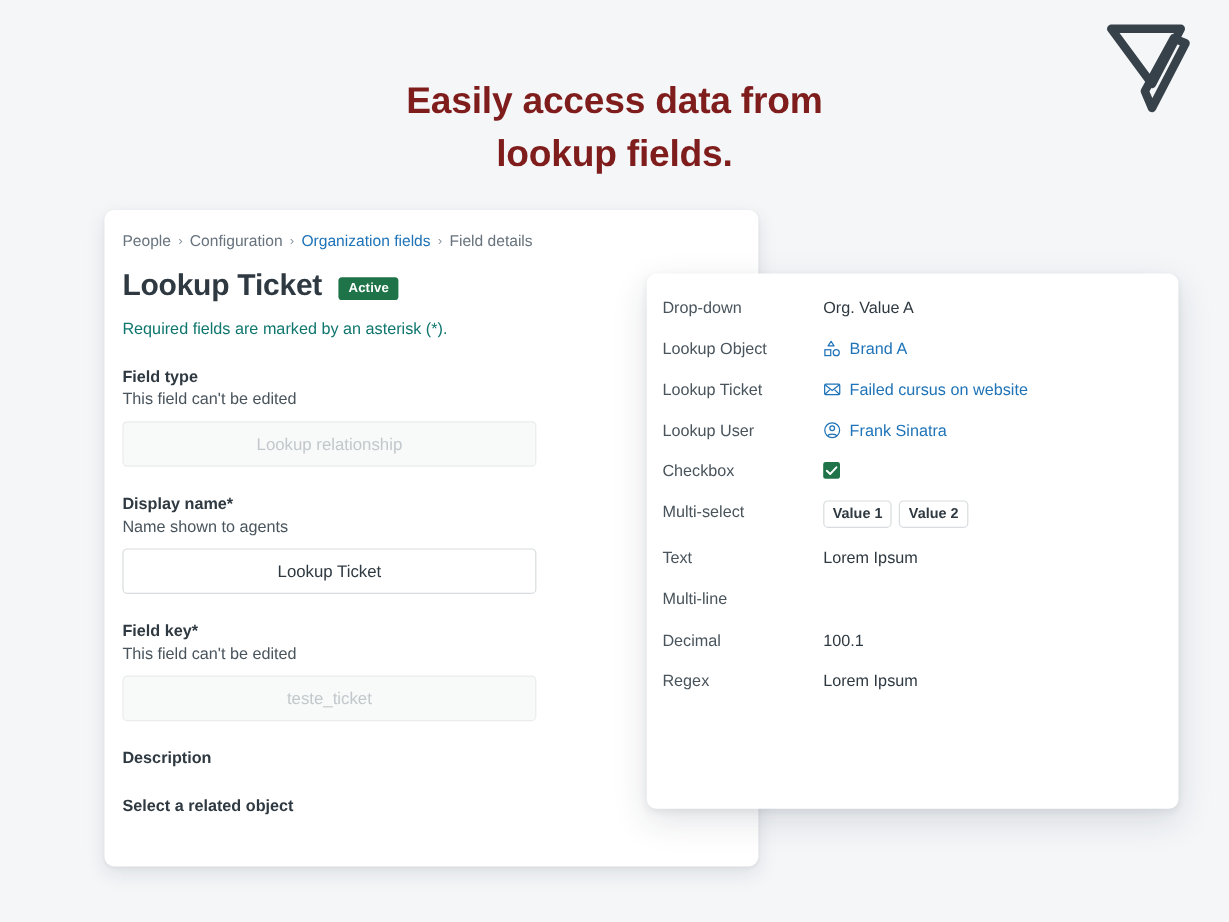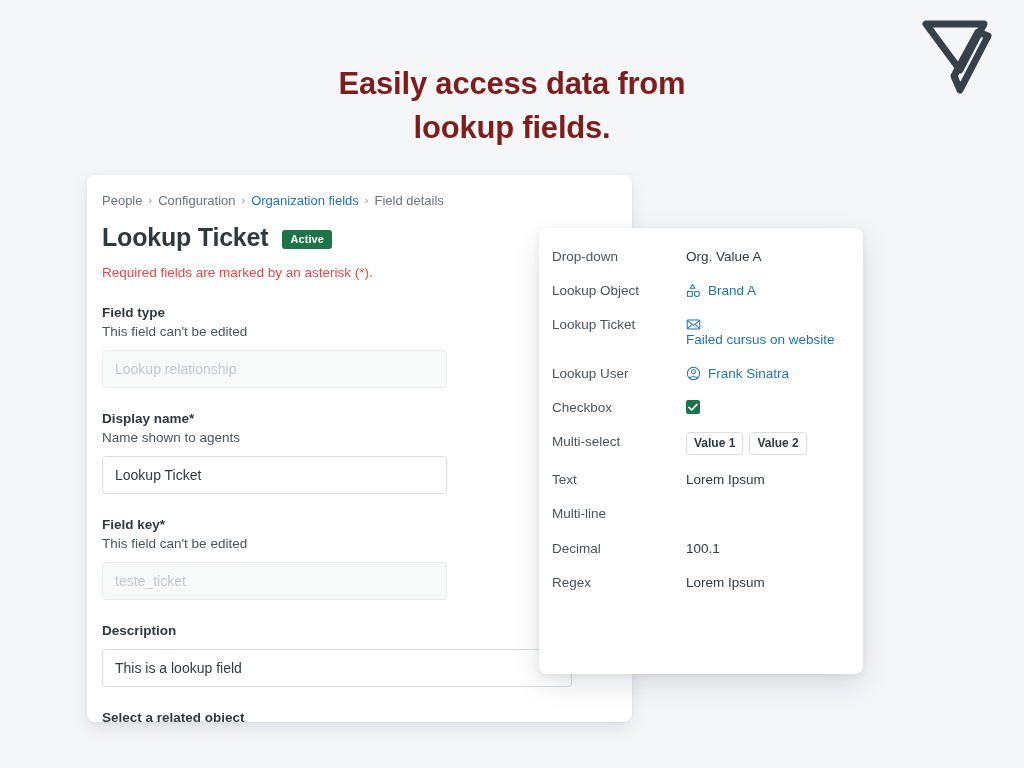"Drop-down" .panel { width: 324px -> 443px }
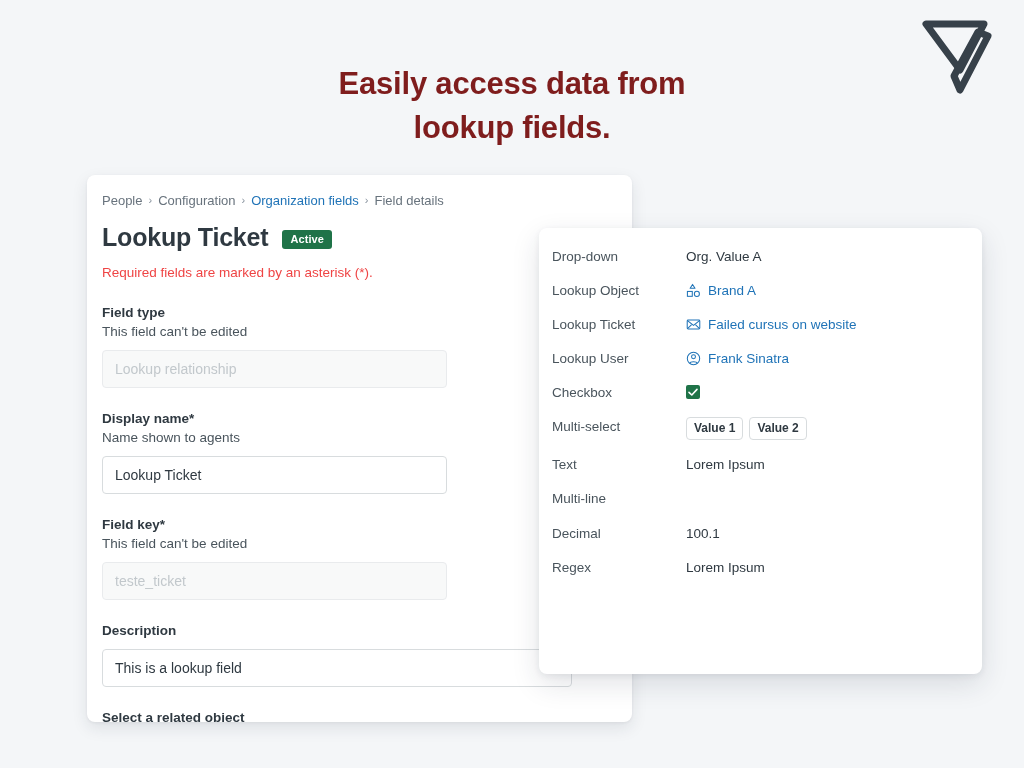"Required fields are marked by" .required-note { color: #ef4444 -> #0f766e }
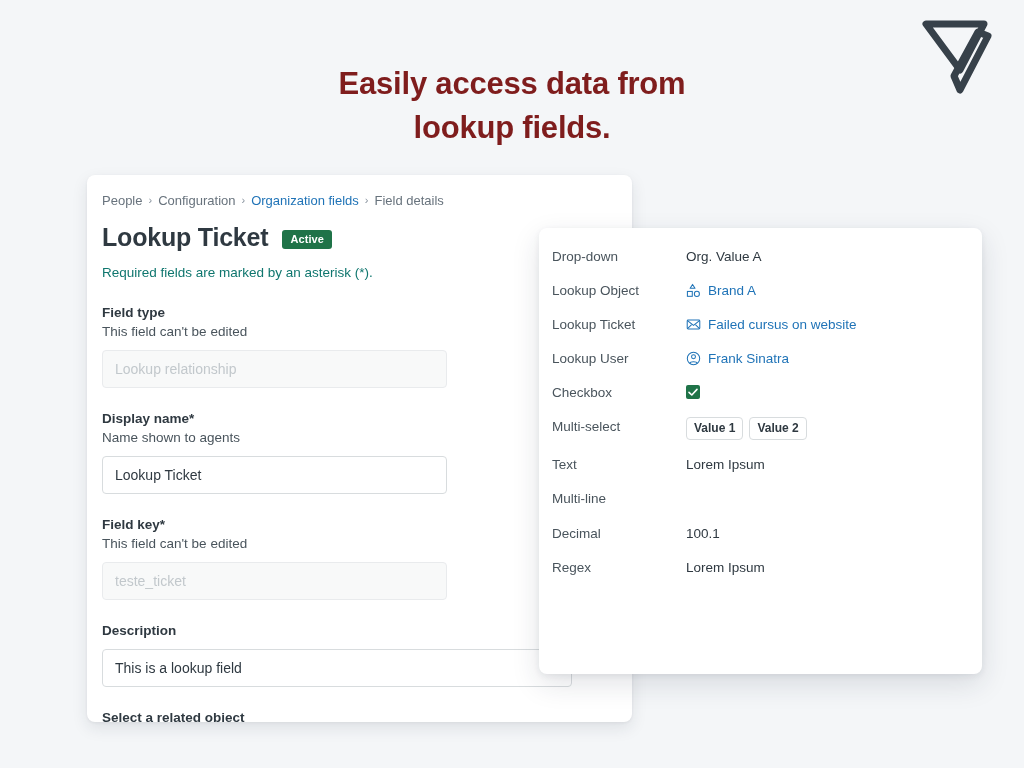"Lookup relationship" .input { text-align: none -> center }
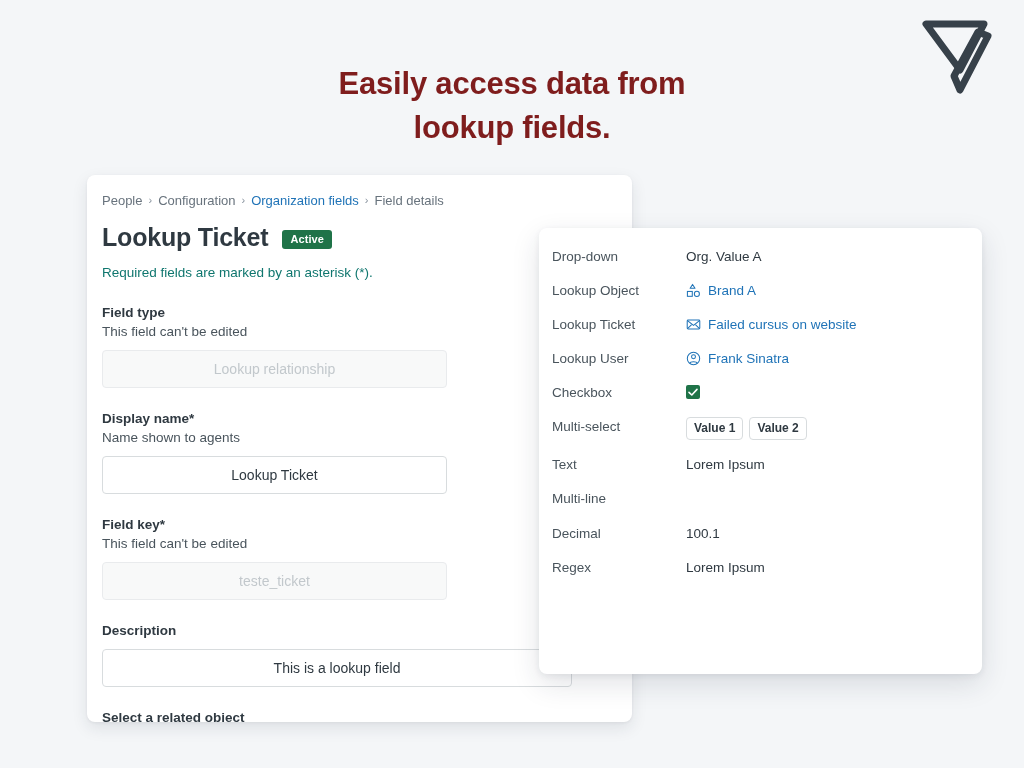"This is a lookup field" div.input { html: <div><span>This is a lookup field</span></div> -> none }
